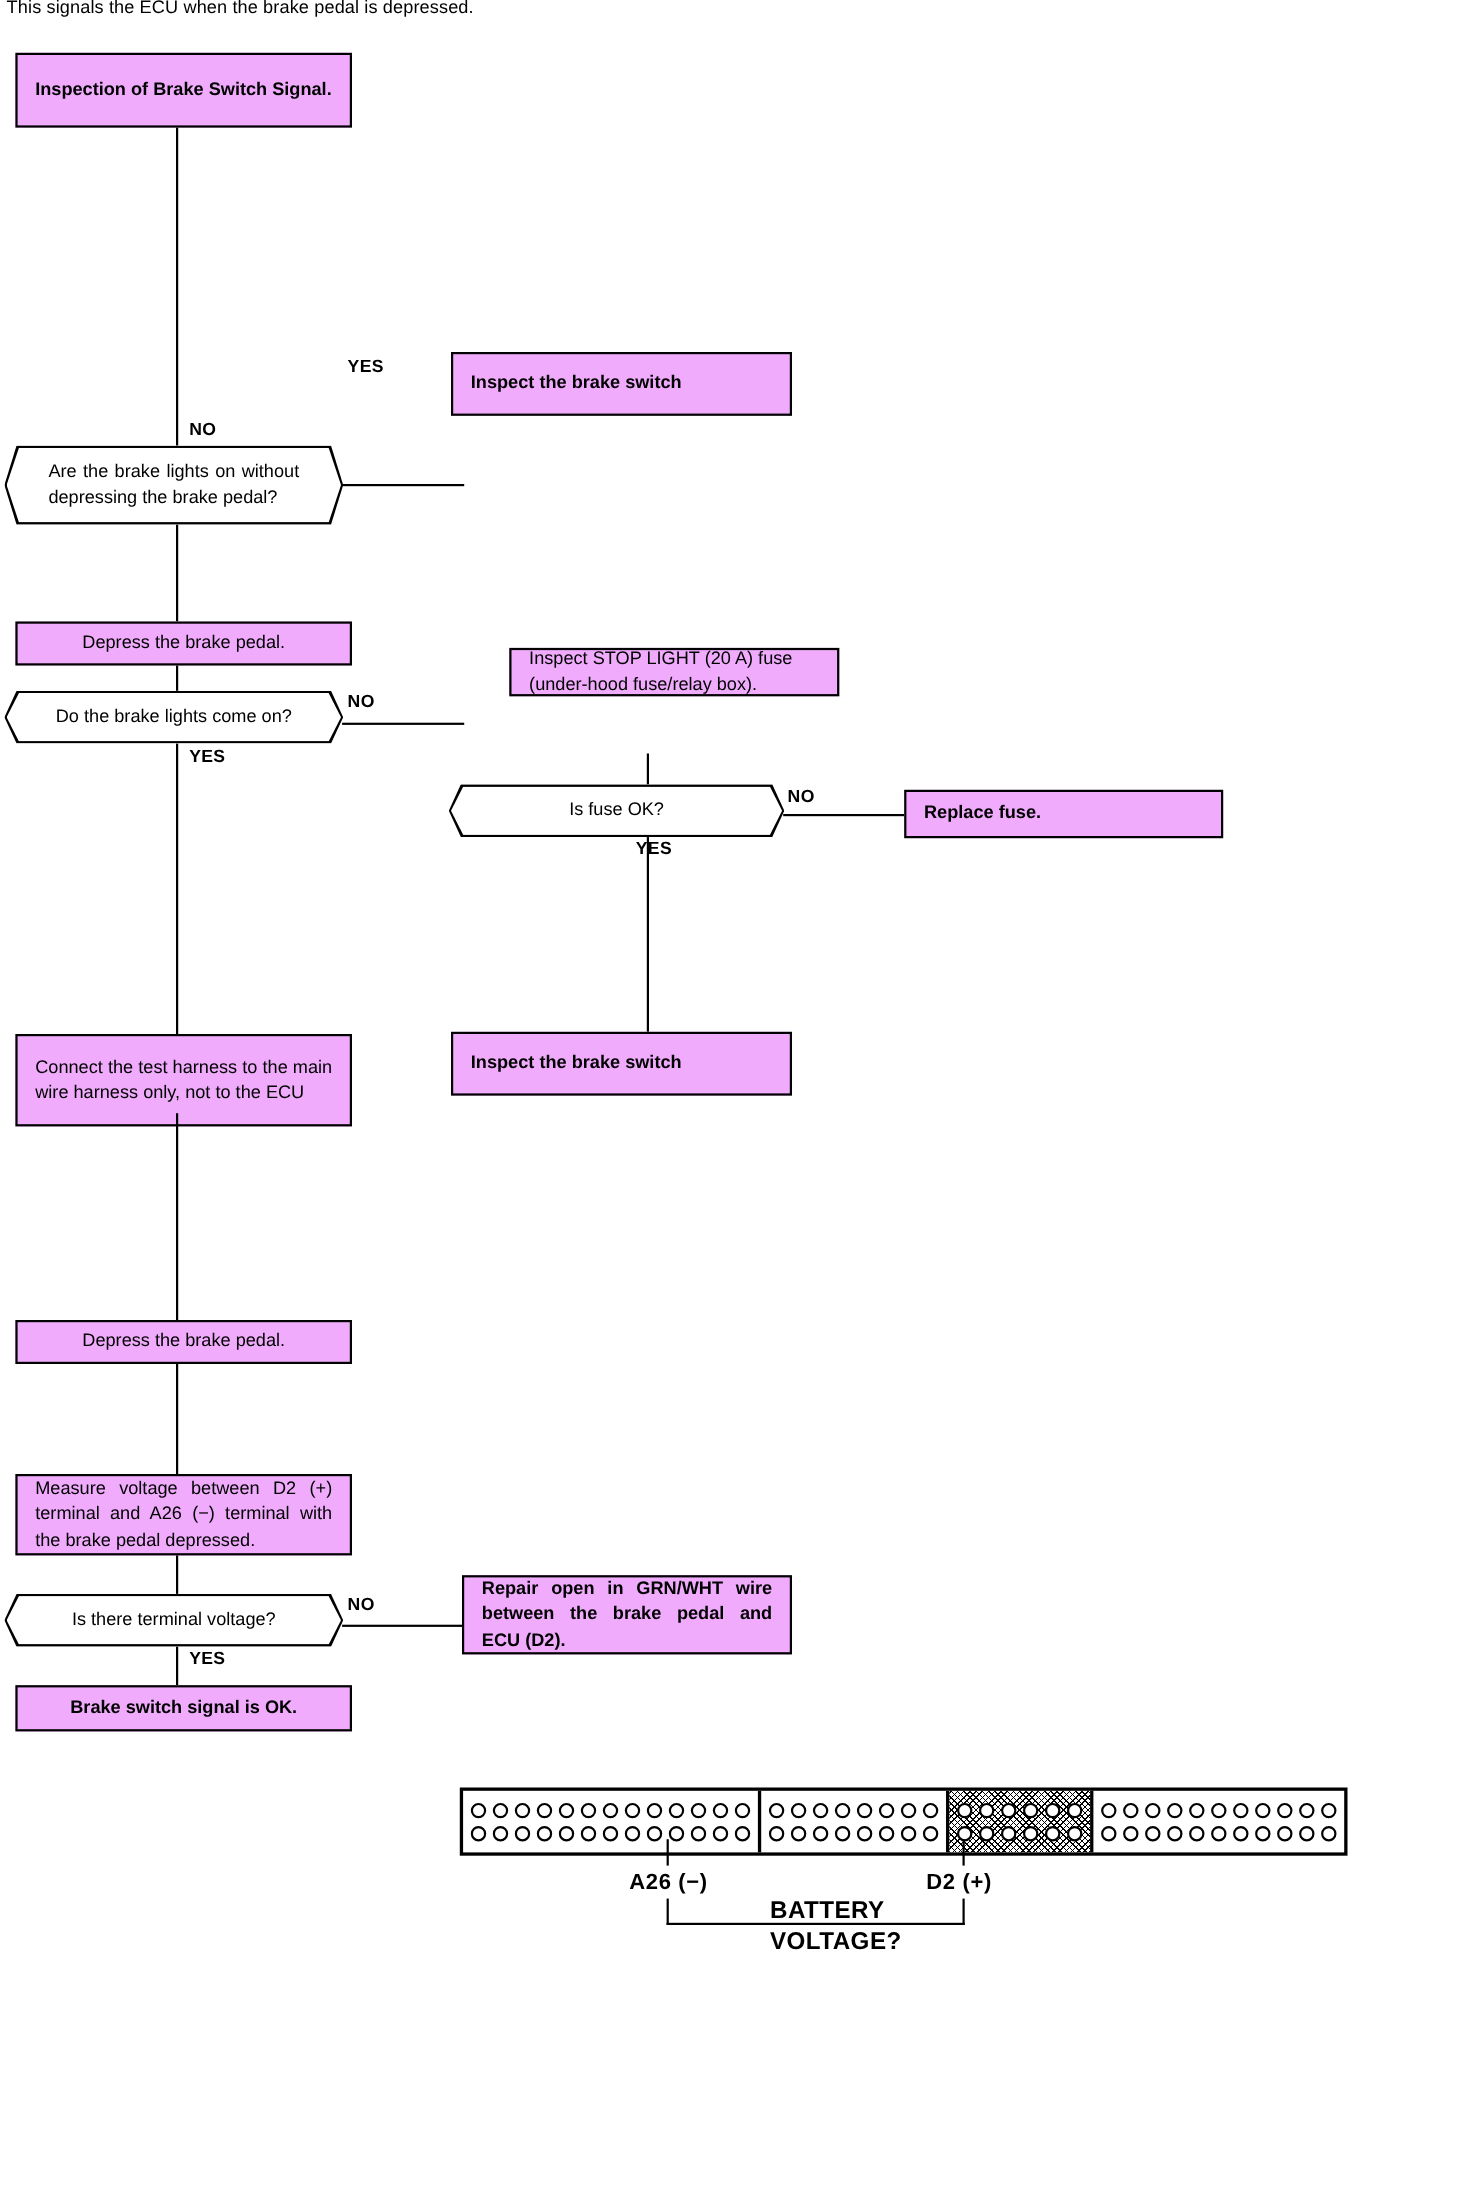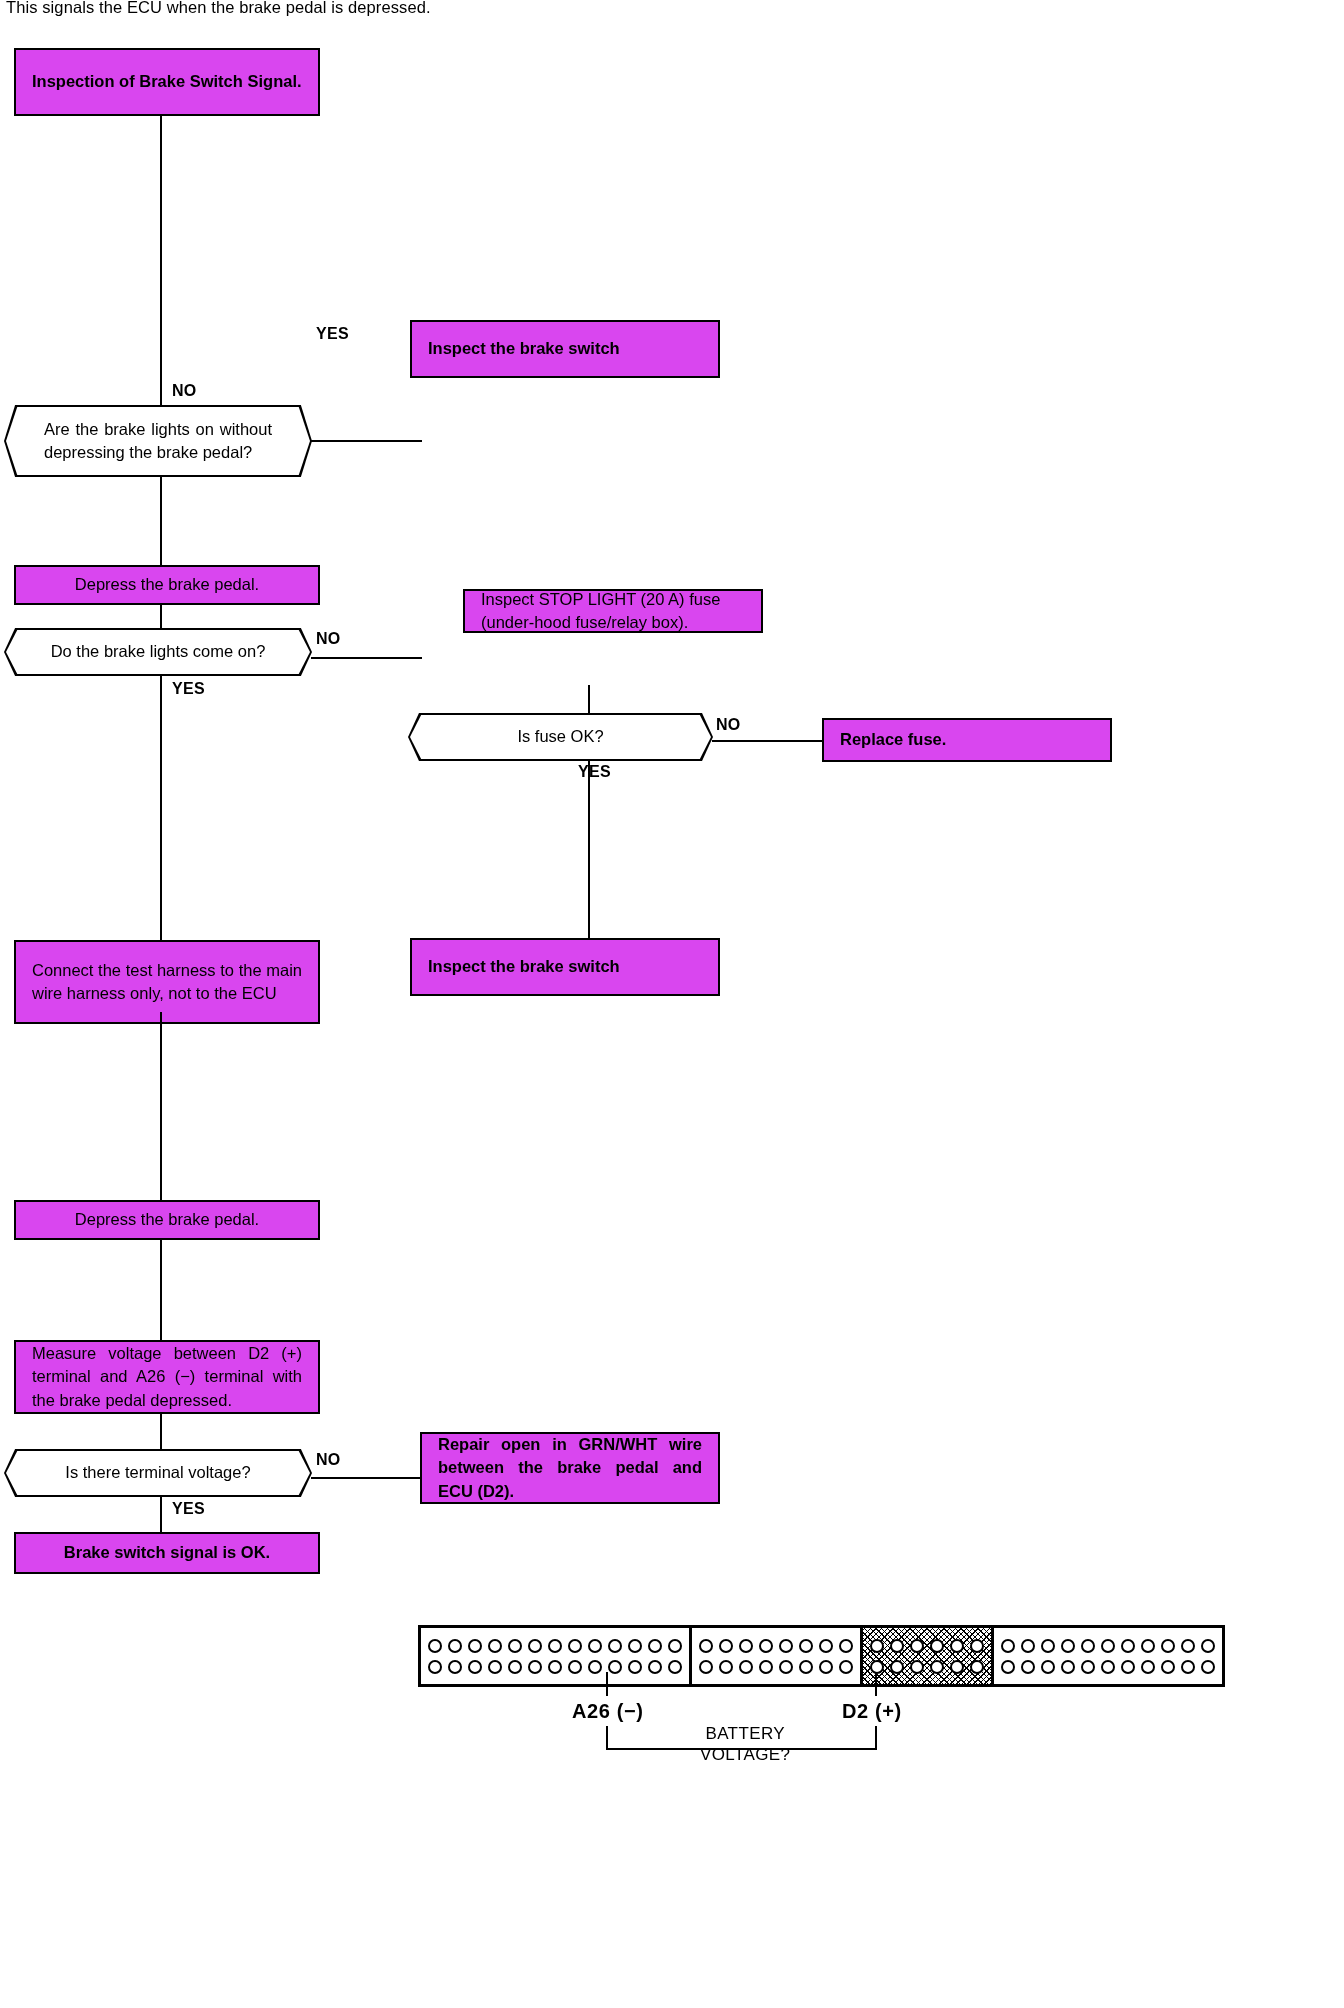"Inspection of Brake Switch Signal." .box { background: #d946ef -> #f0abfc }
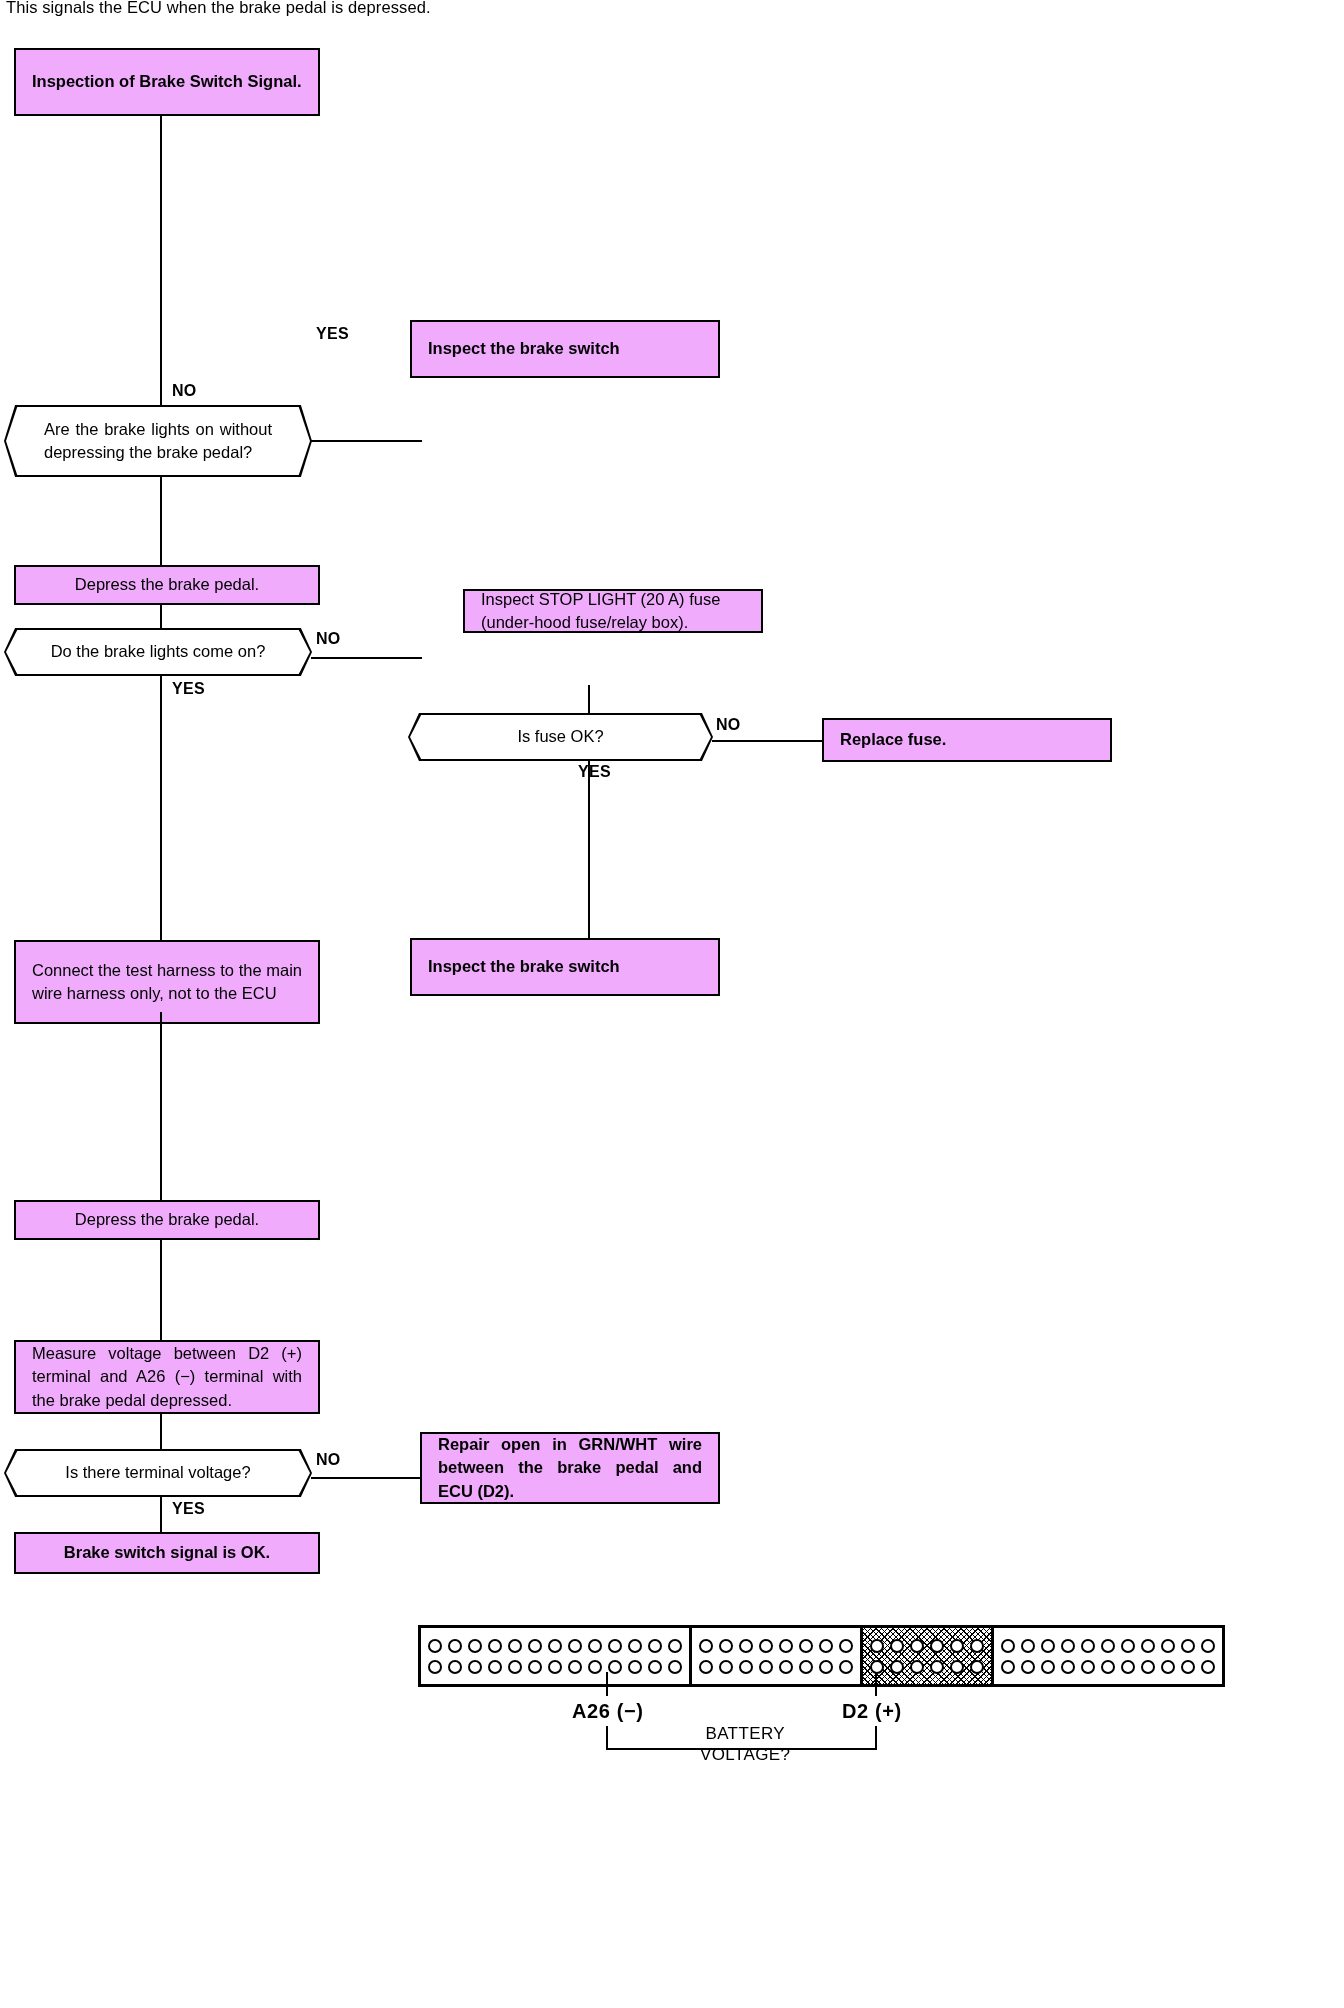"BATTERY" .bv-label { font-size: 17px -> 22px; font-weight: normal -> bold; text-align: center -> none }
